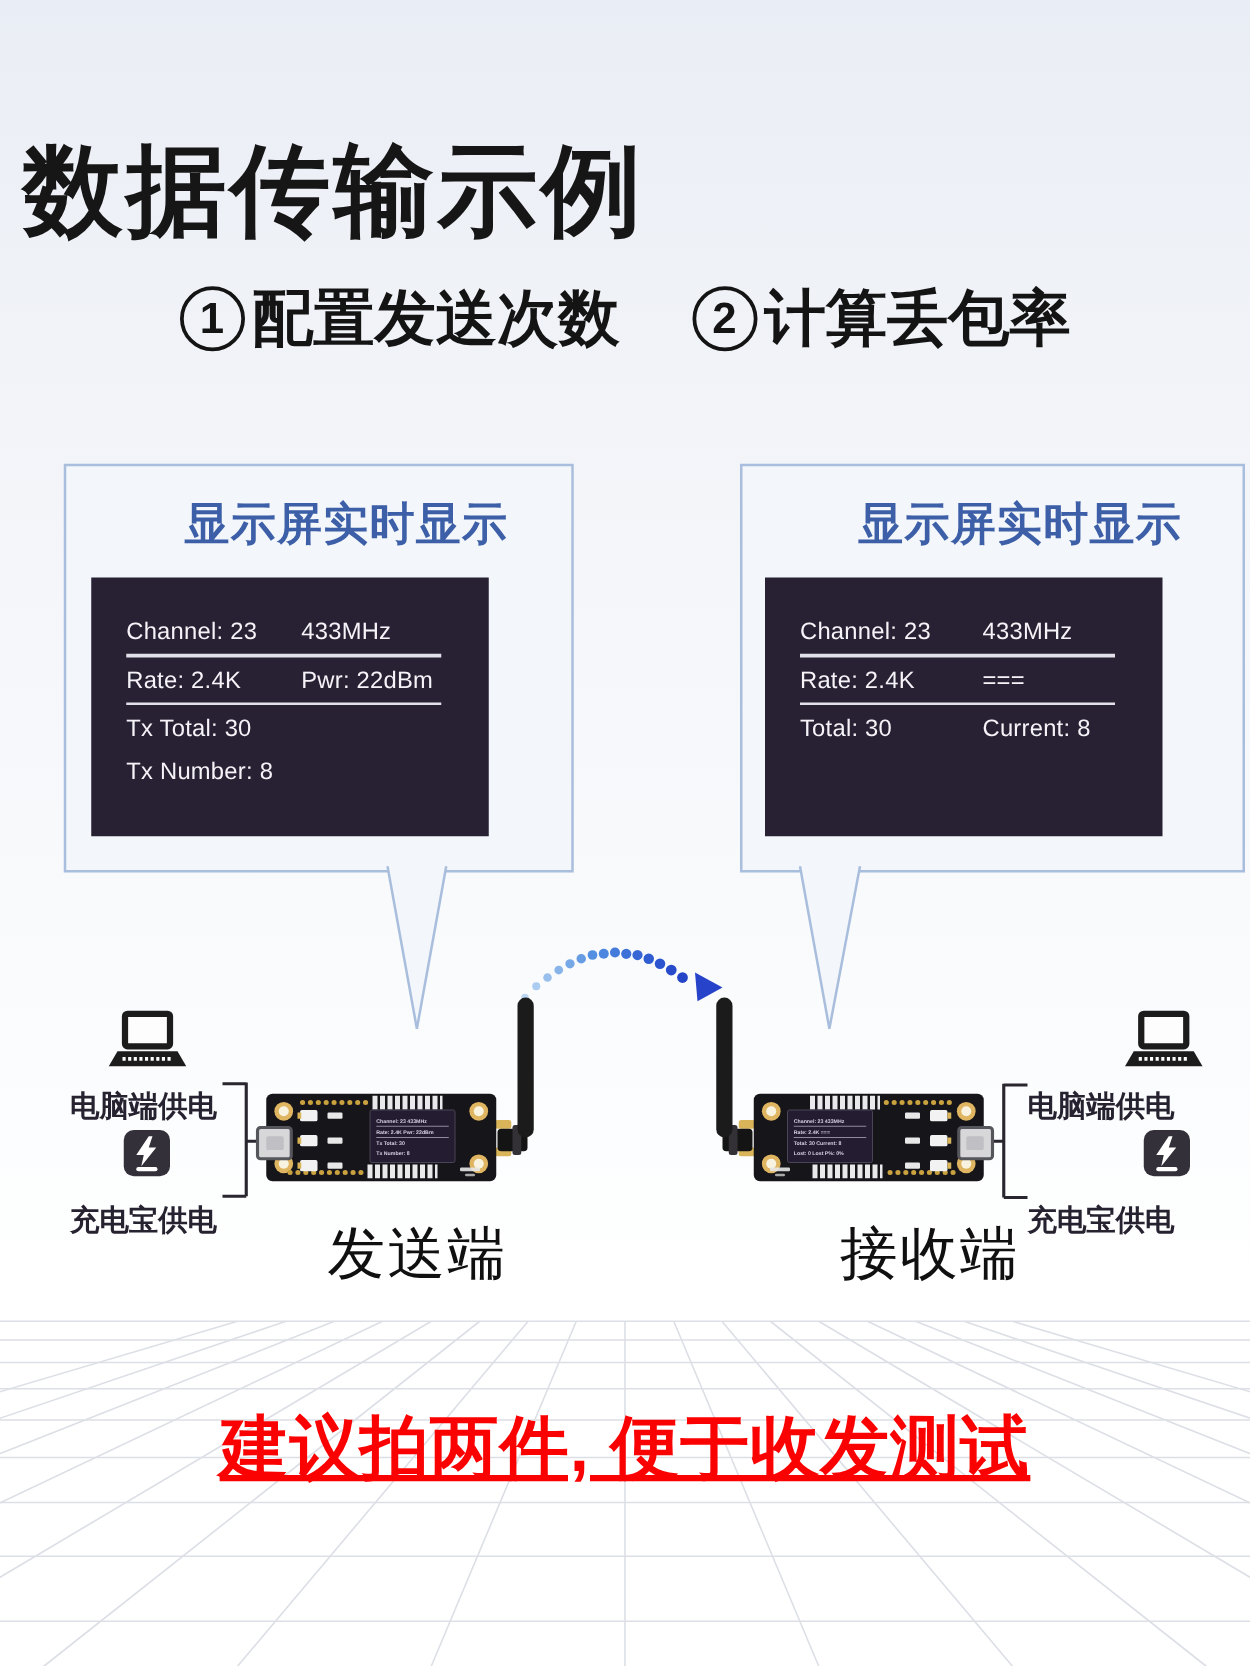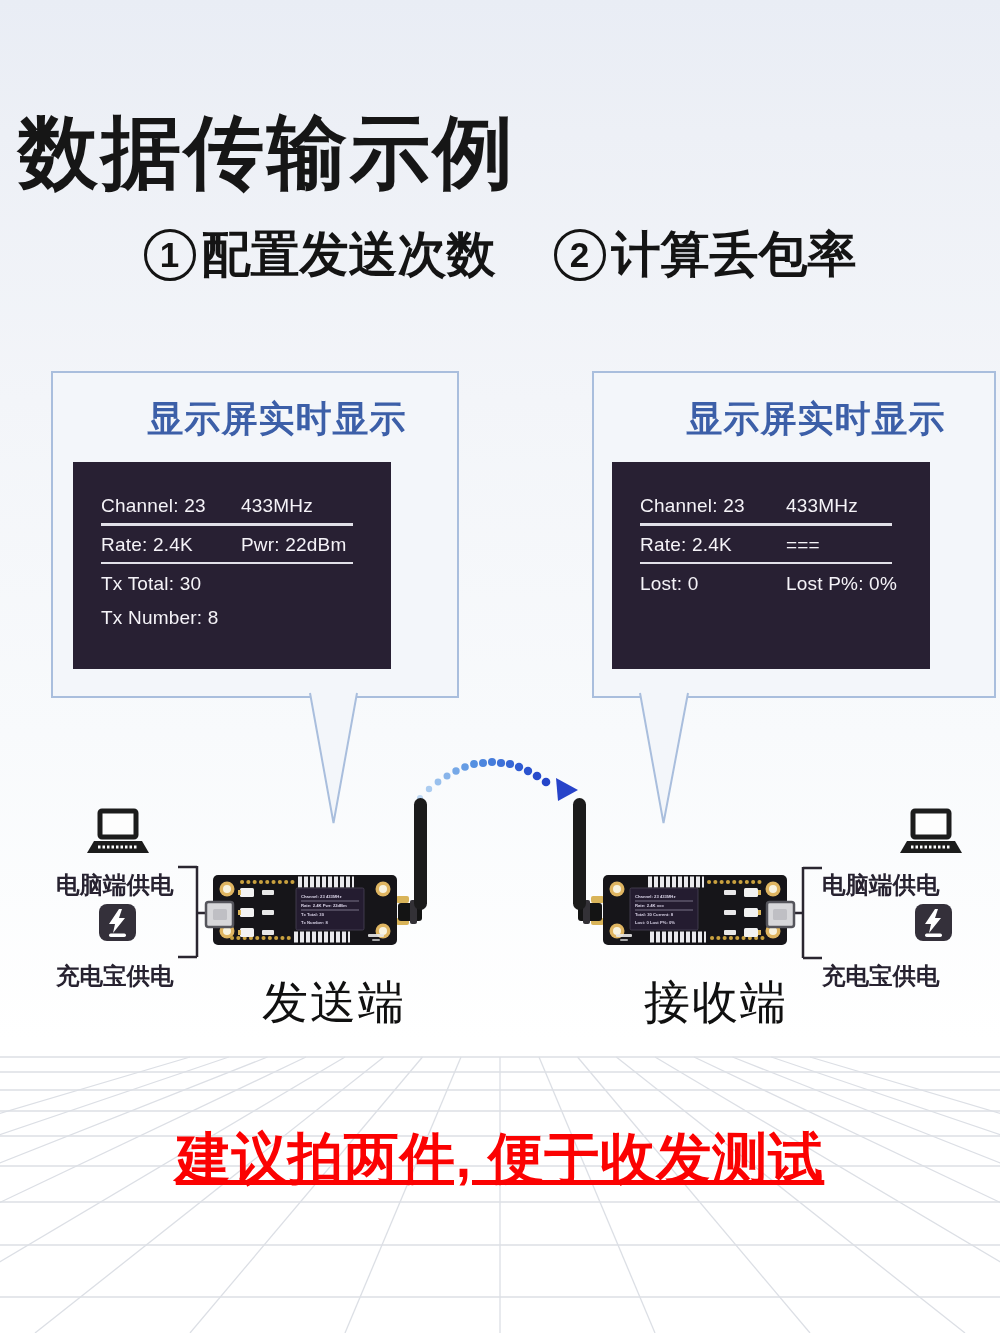"Total: 30" div.scr-row { html: none -> <div> <span>Total: 30</span> <span>Current: 8</span> </div> }
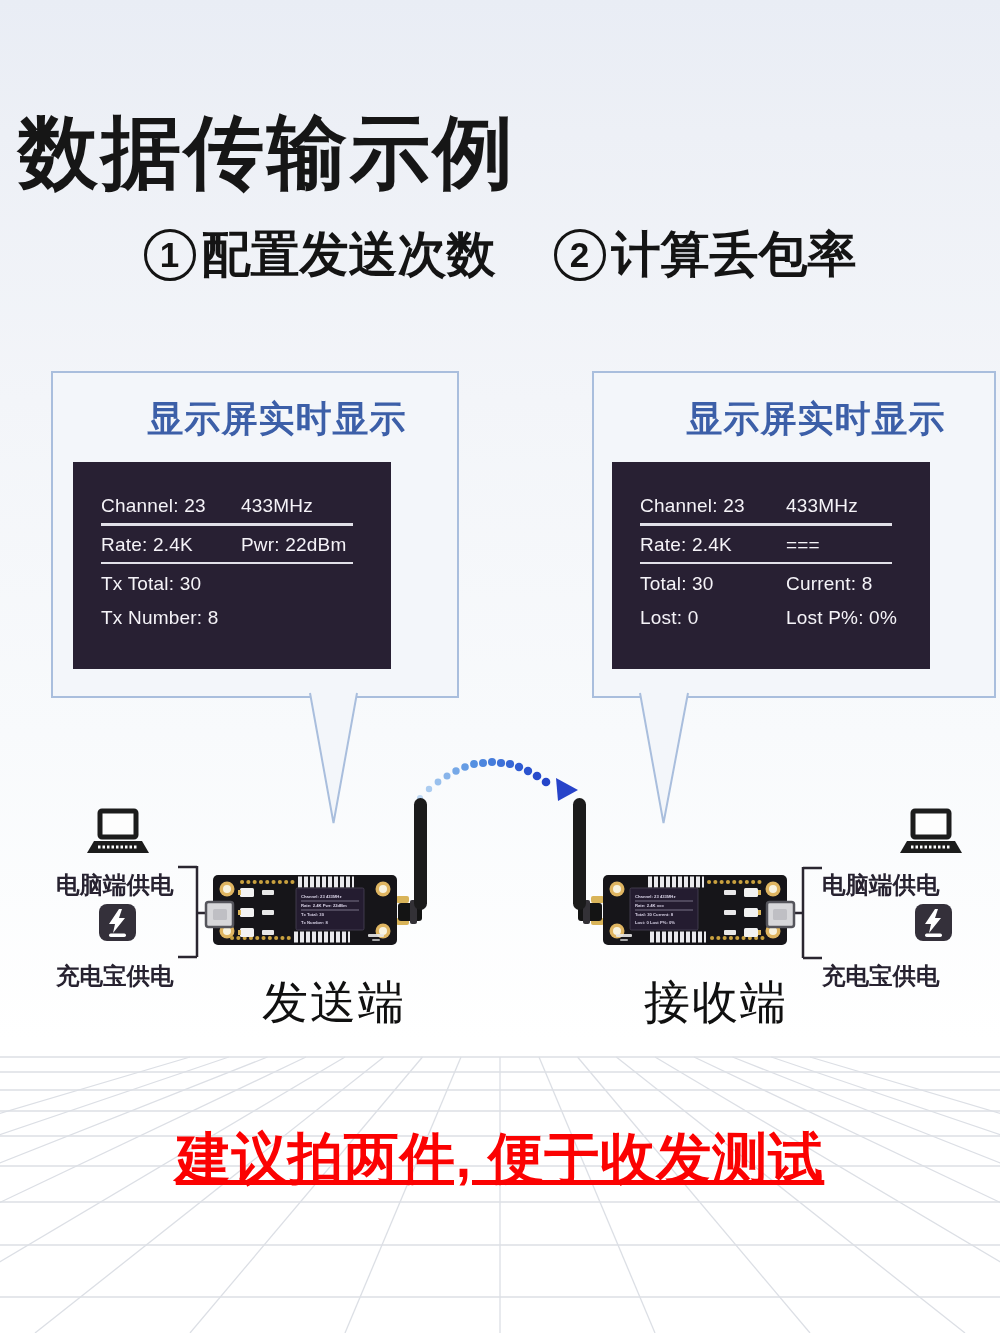"Lost: 0" div.scr-row { html: <div> <span>Lost: 0</span> <span>Lost P%: 0%</span> </div> -> none }
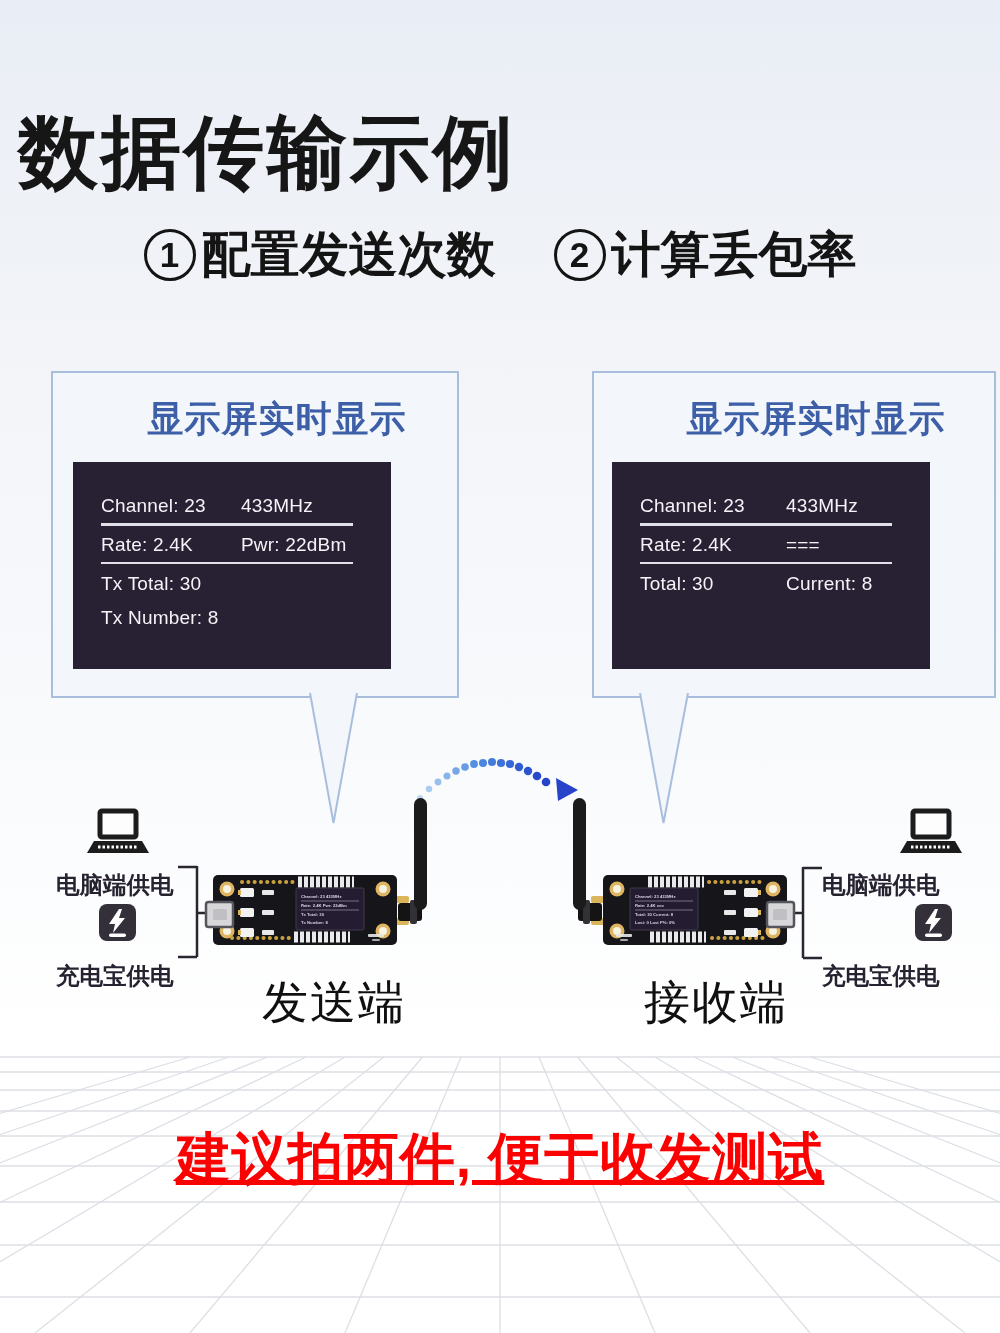"接收端" div.module-caption { left: 588px -> 616px }
